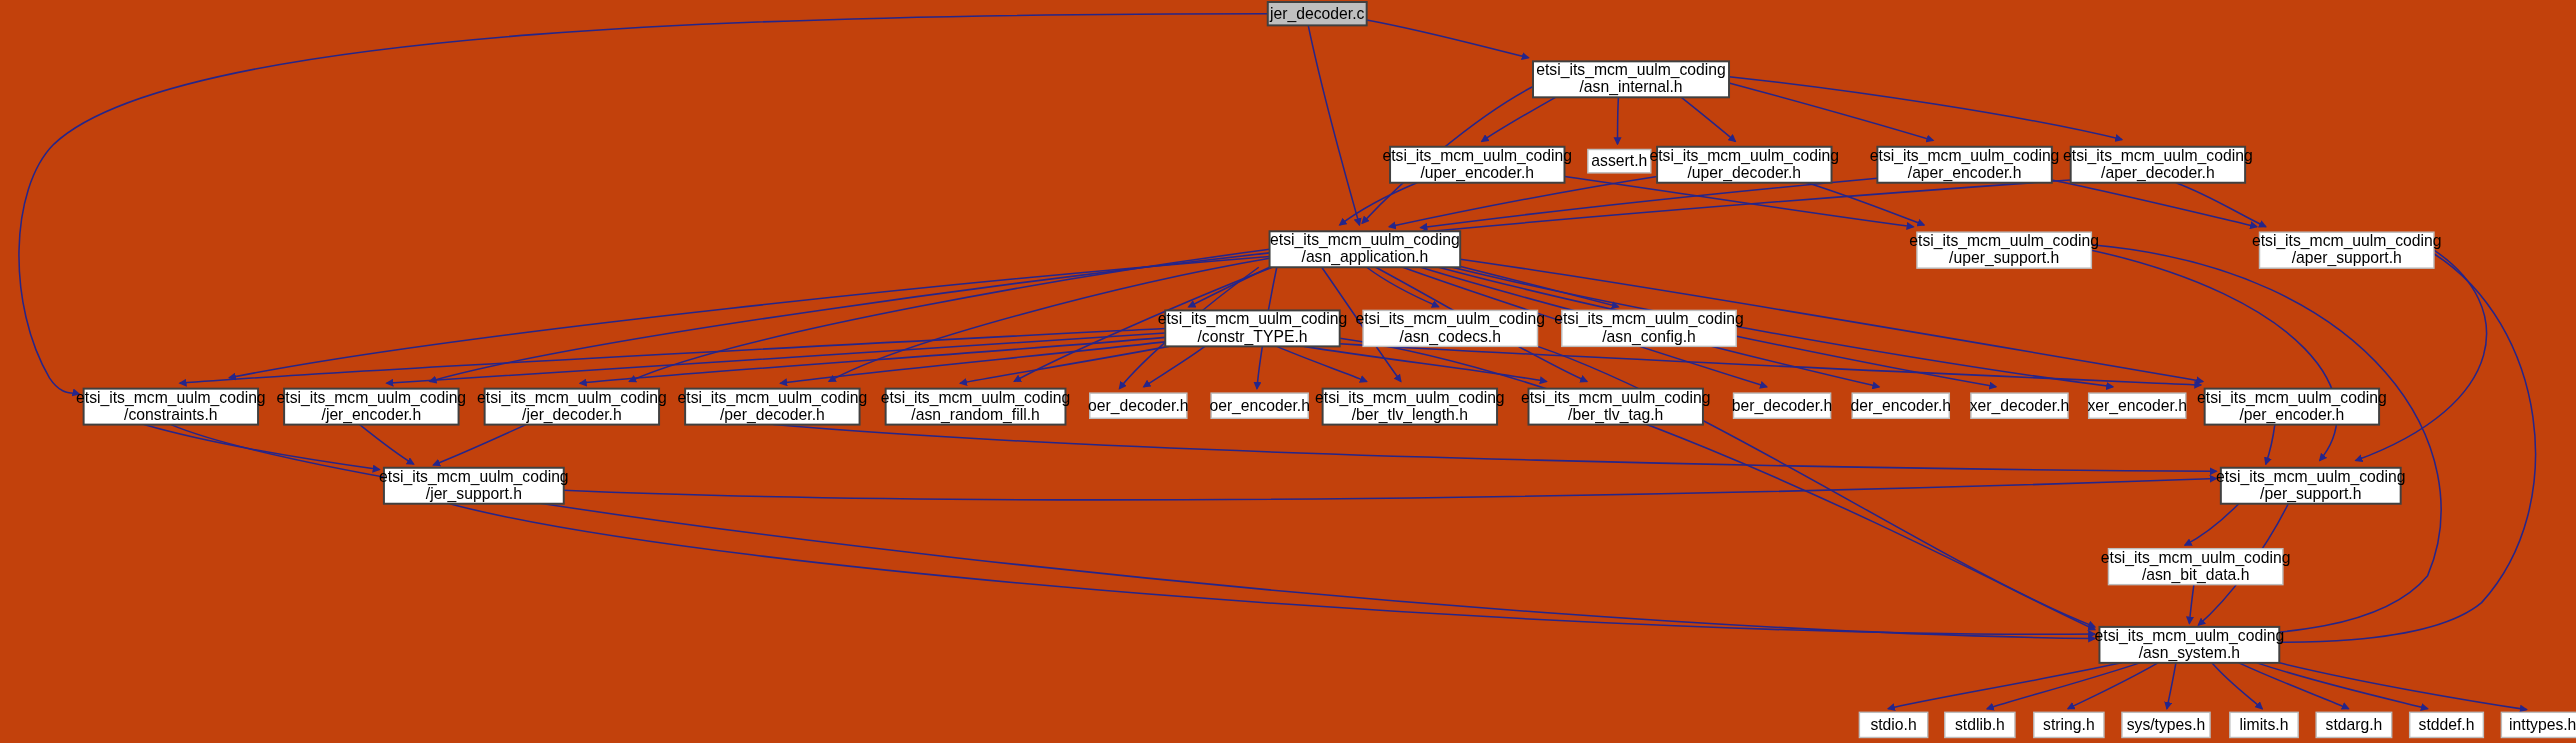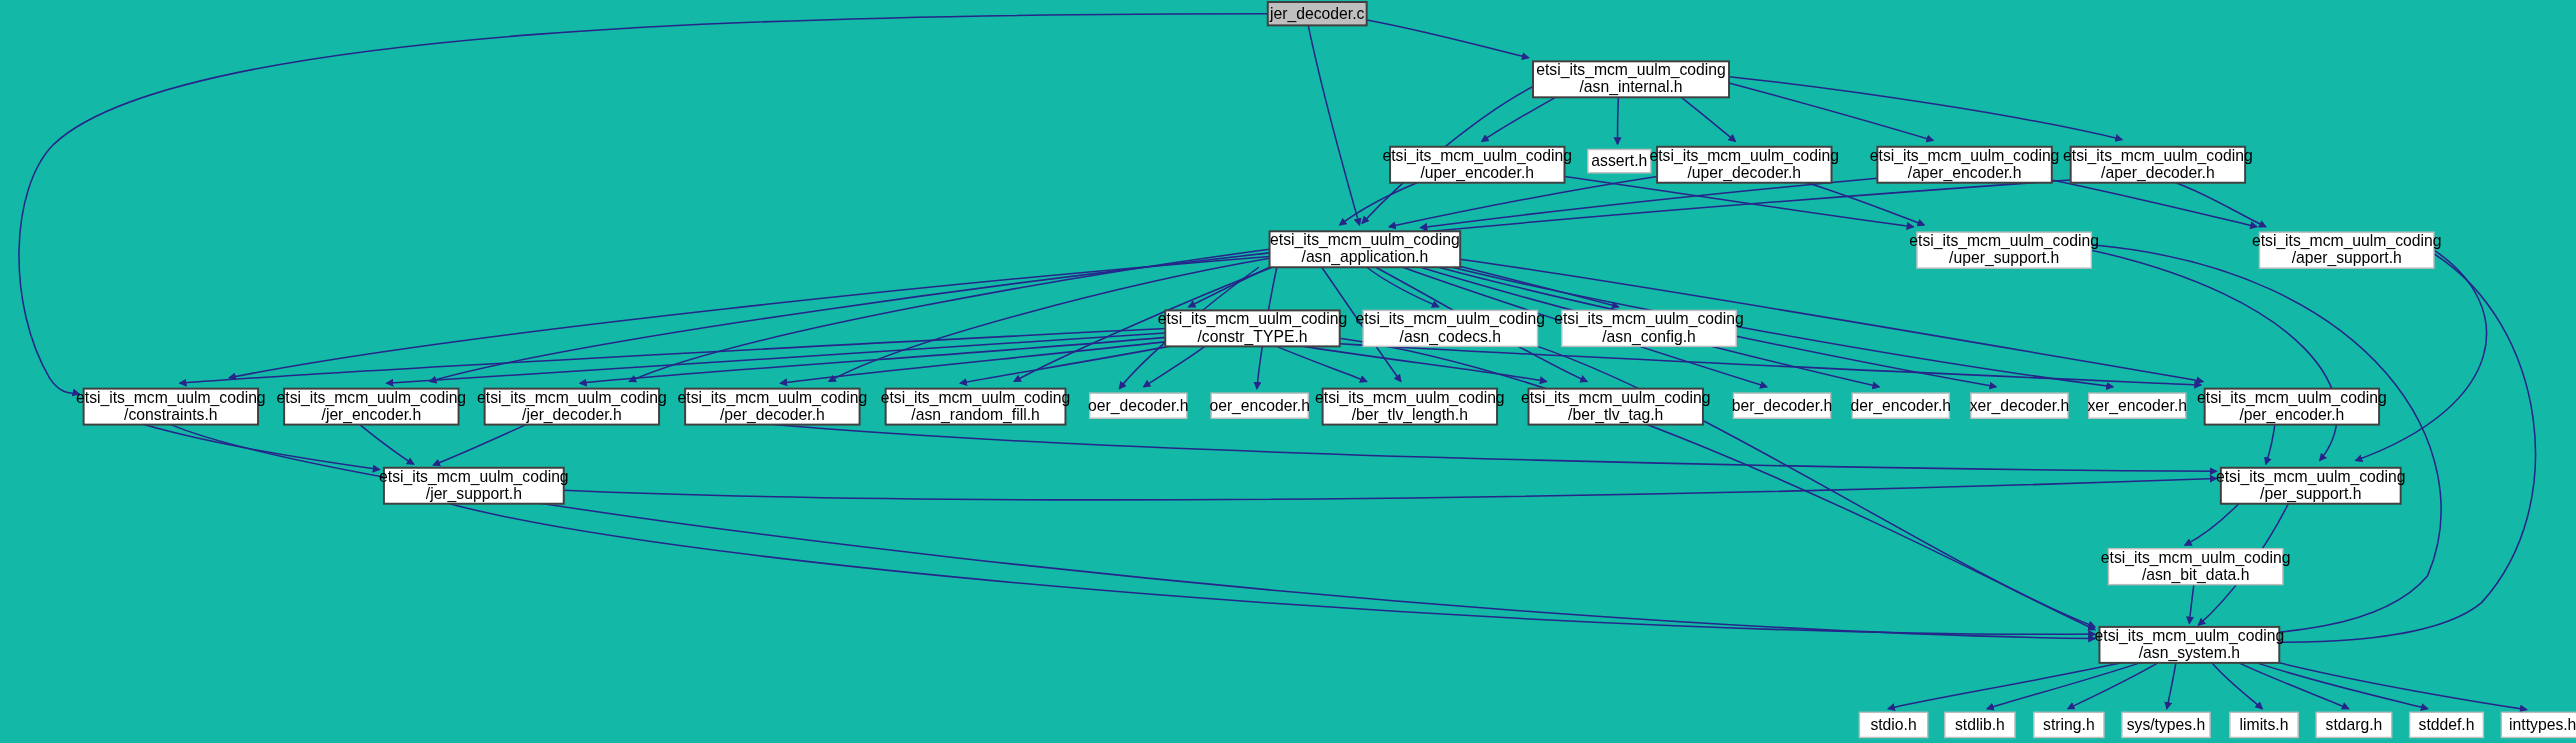"jer_decoder.c" #graph-root { background: #14b8a6 -> #c2410c }
